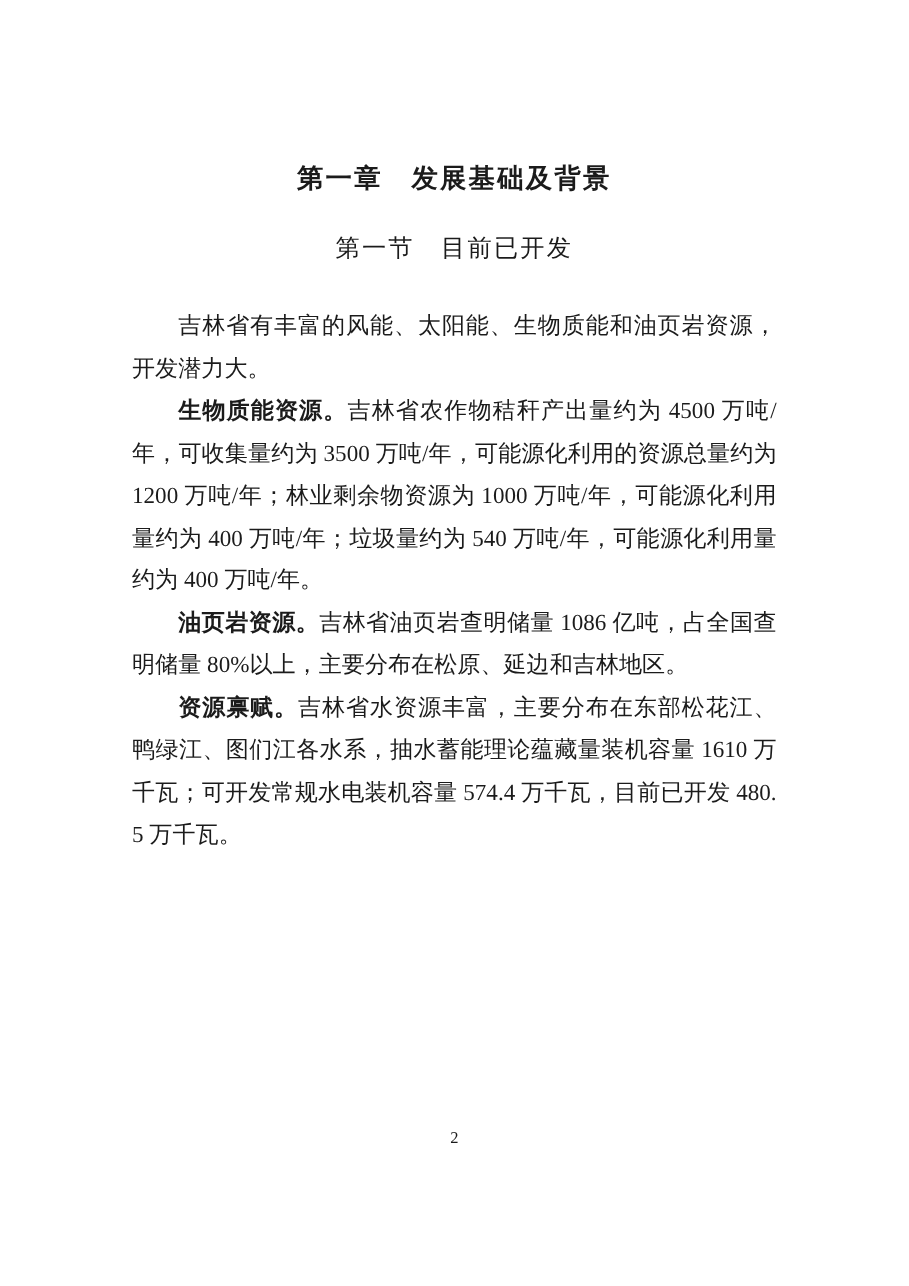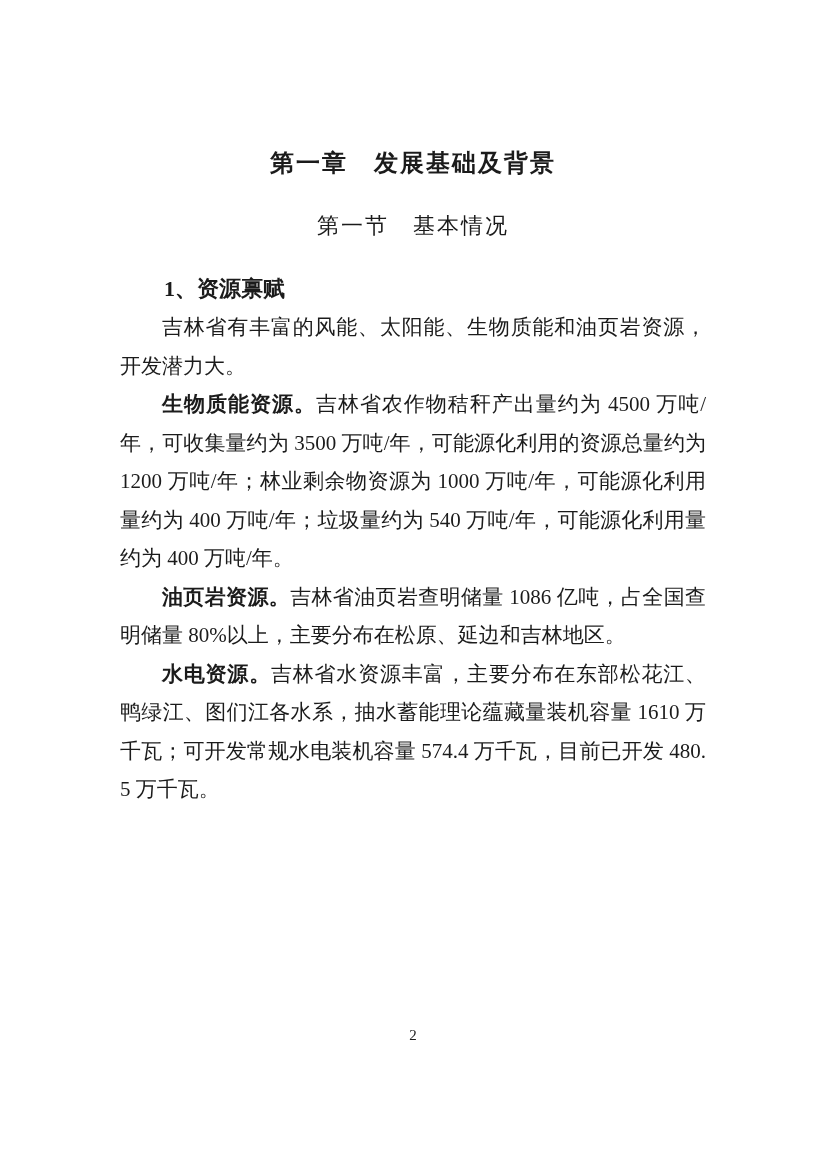"第一节 基本情况" h2.section-title { text: 基本情况 -> 目前已开发 }
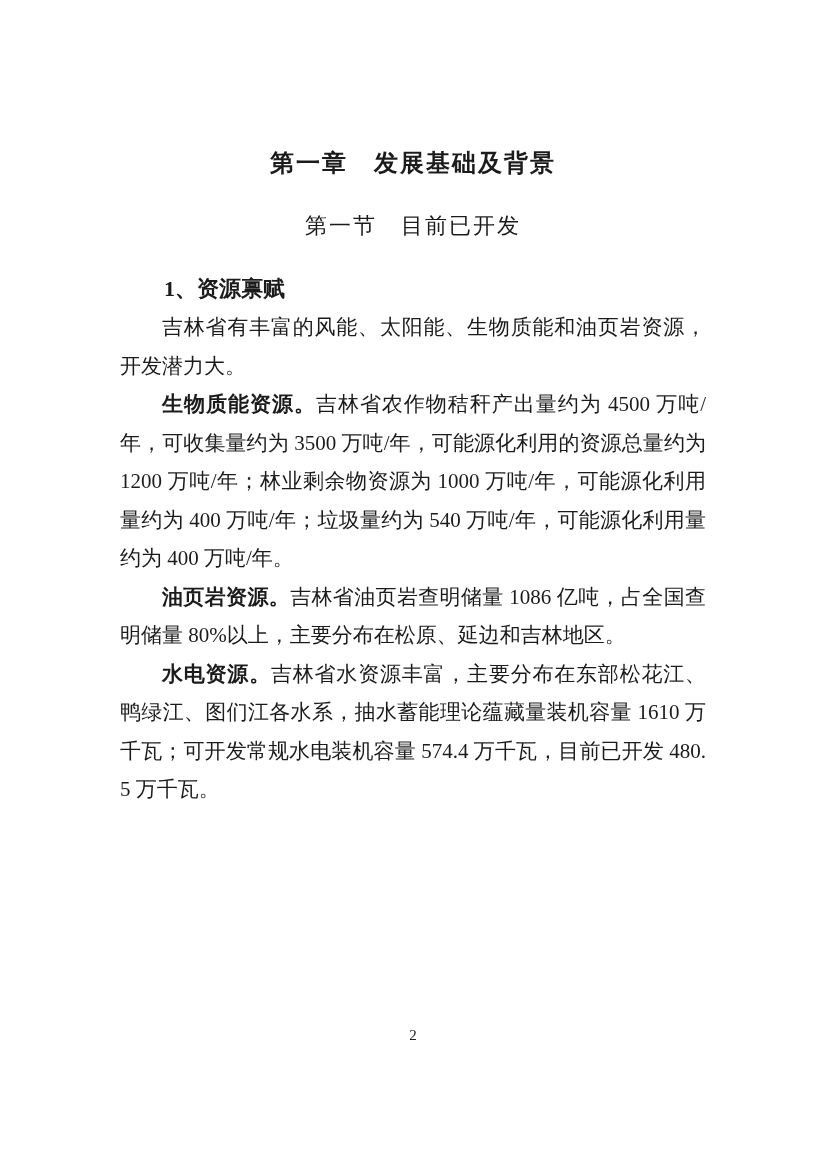"1、资源禀赋" h3.sub-heading { html: <h3>1、资源禀赋</h3> -> none }
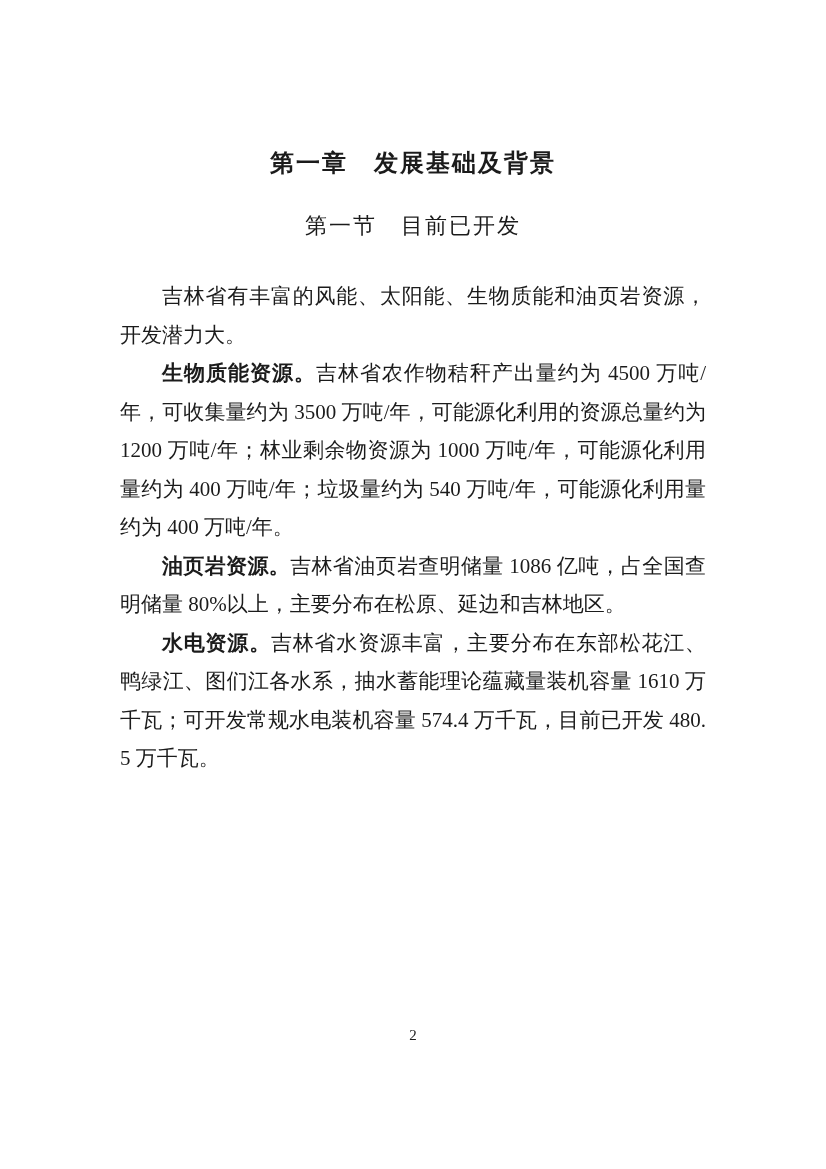"水电资源。" span.lead { text: 水电资源 -> 资源禀赋 }
